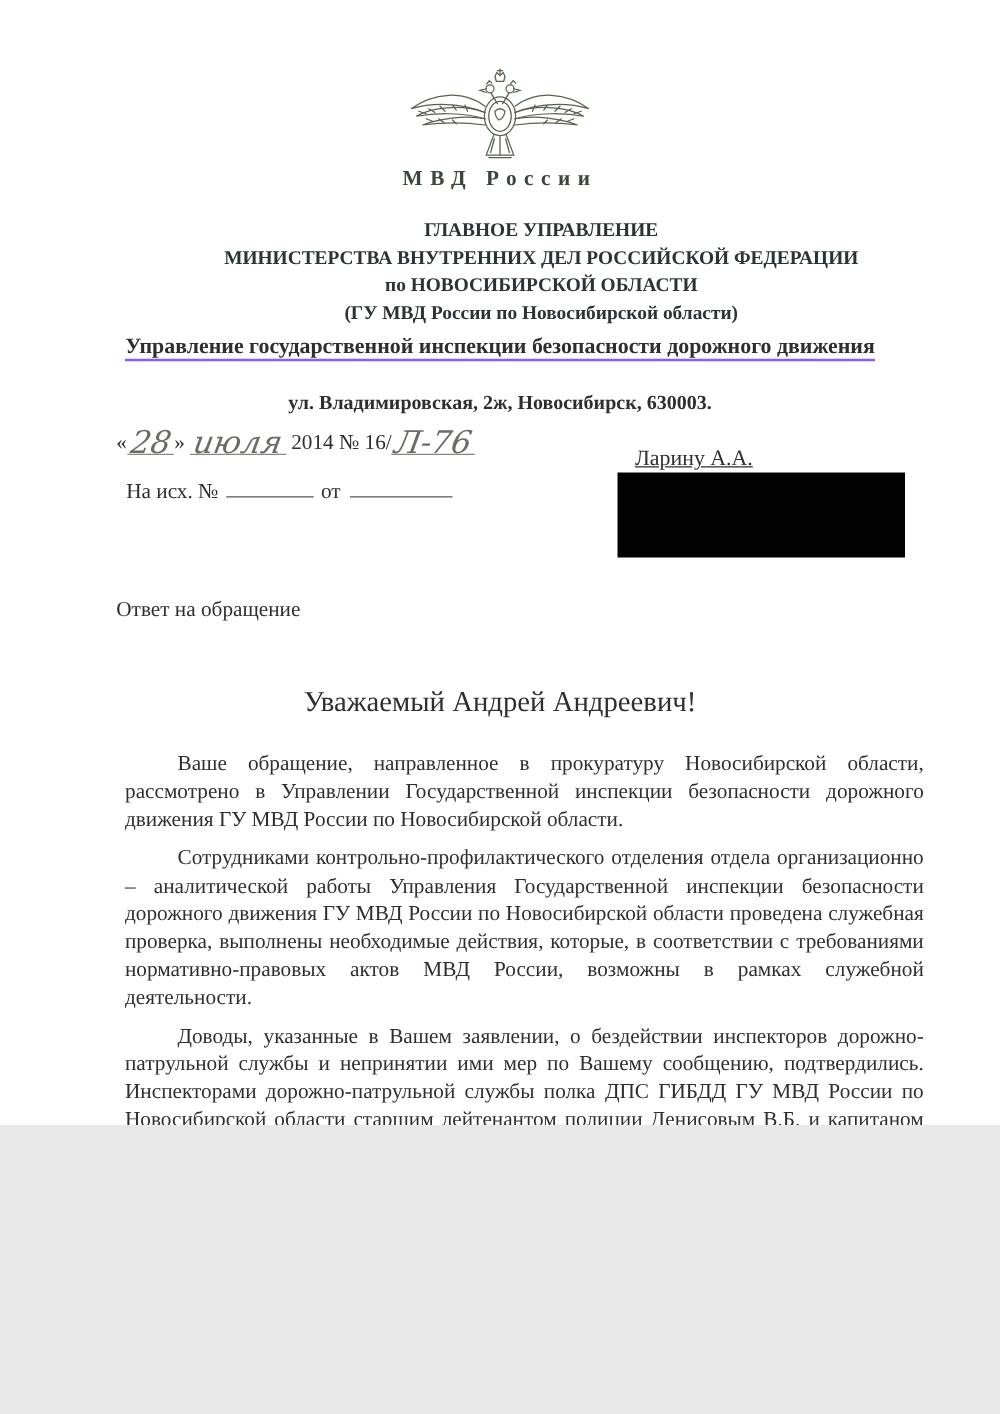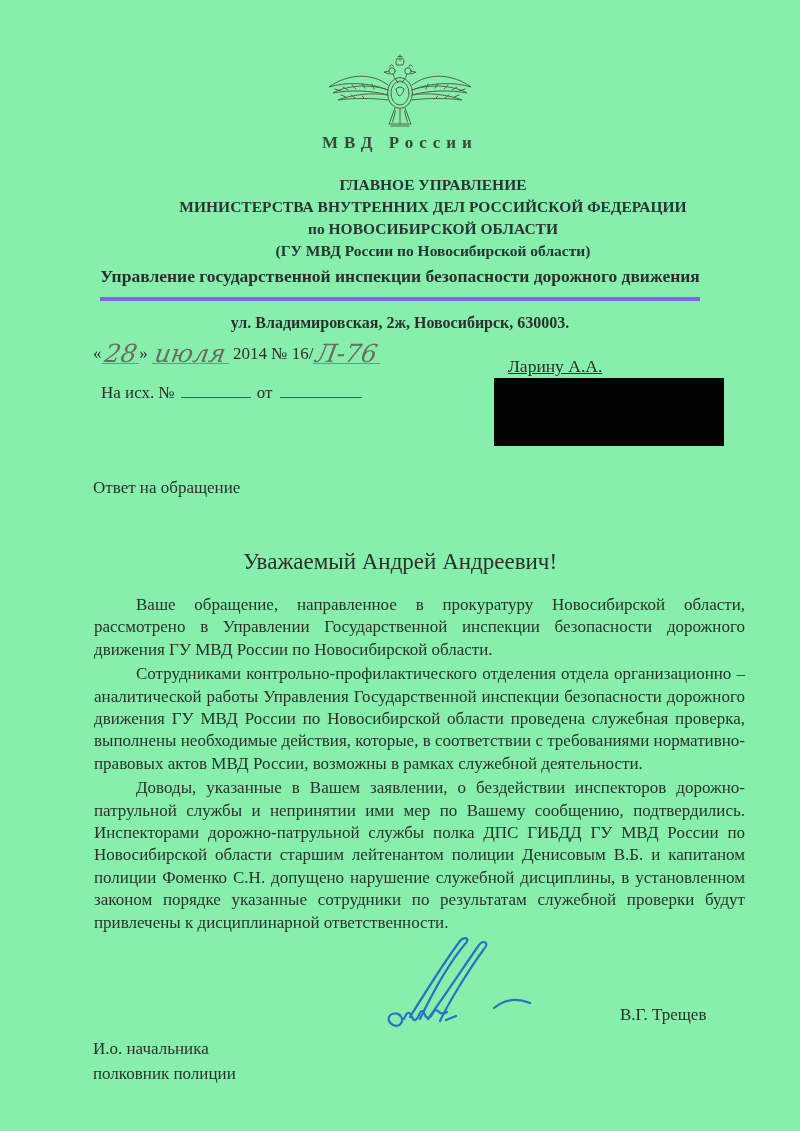"МВД России" .page { background: #86efac -> #ffffff; height: 1131px -> 900px }
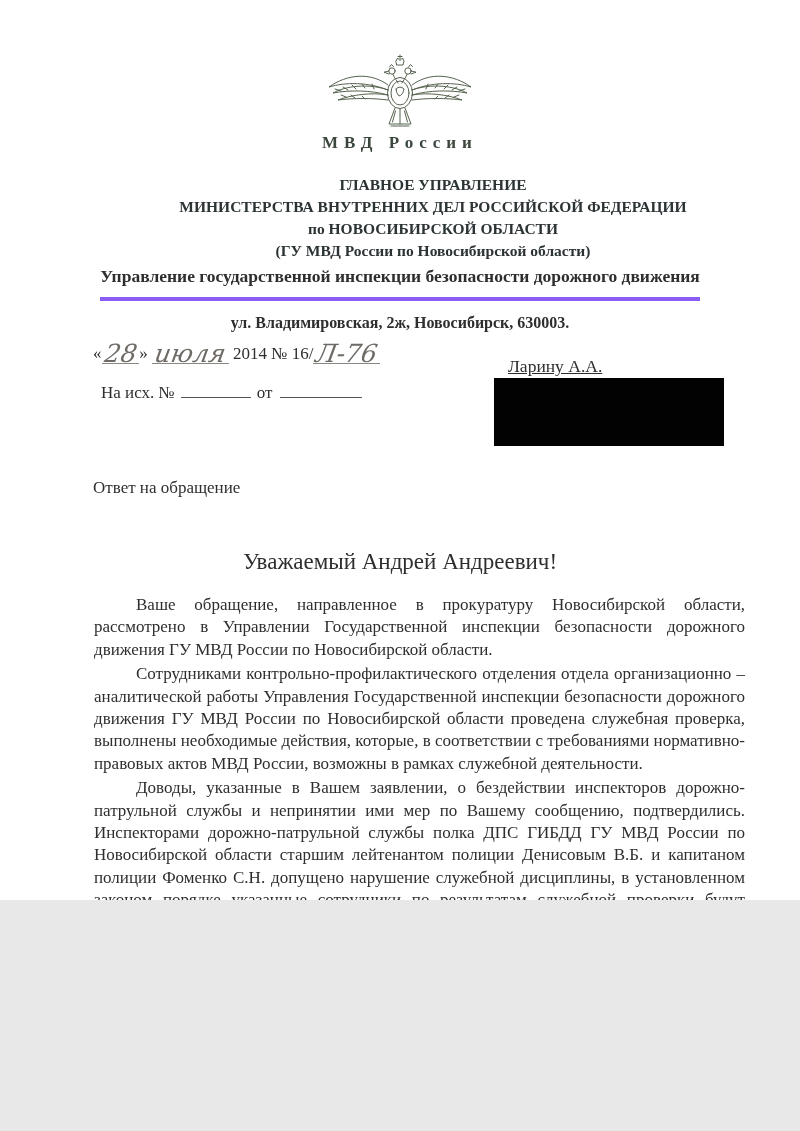"Управление государственной инспекции" .department span { border-bottom: 4px solid #8b5cf6 -> 2px solid #8b5cf6; padding-bottom: 11px -> 1px }
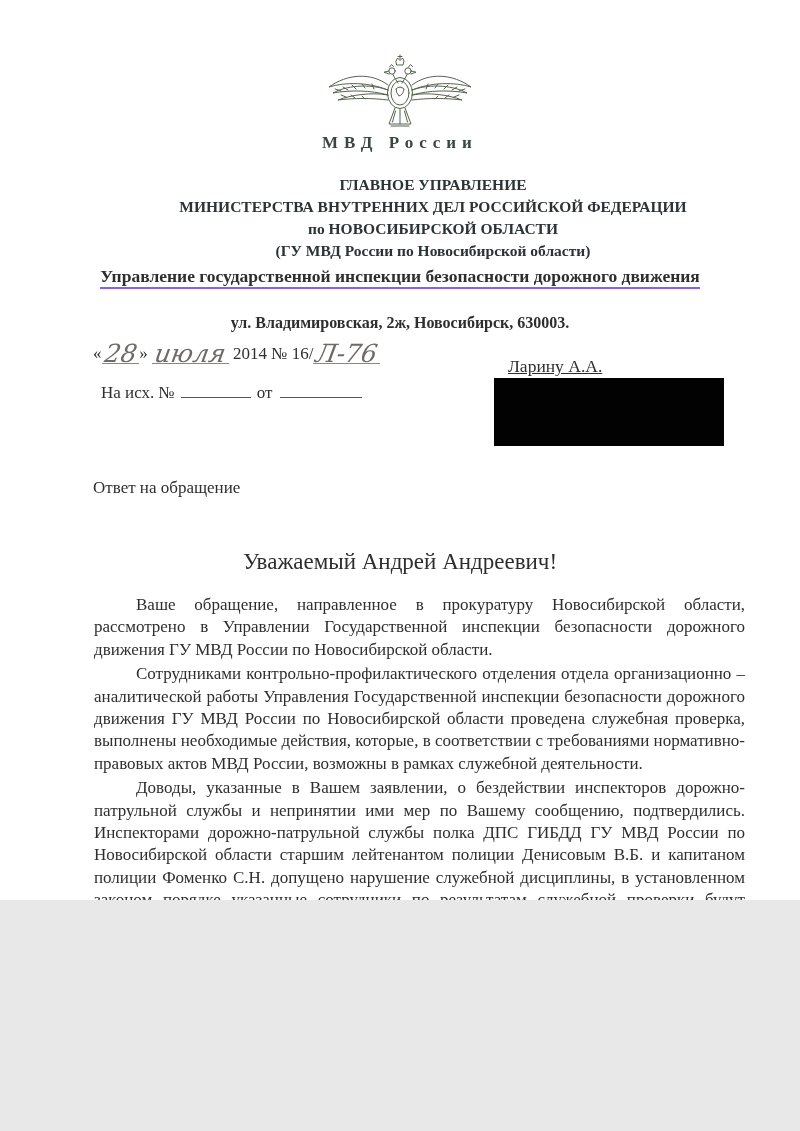"Ваше обращение, направленное в" .body-text p { margin: 2px -> 8px }
